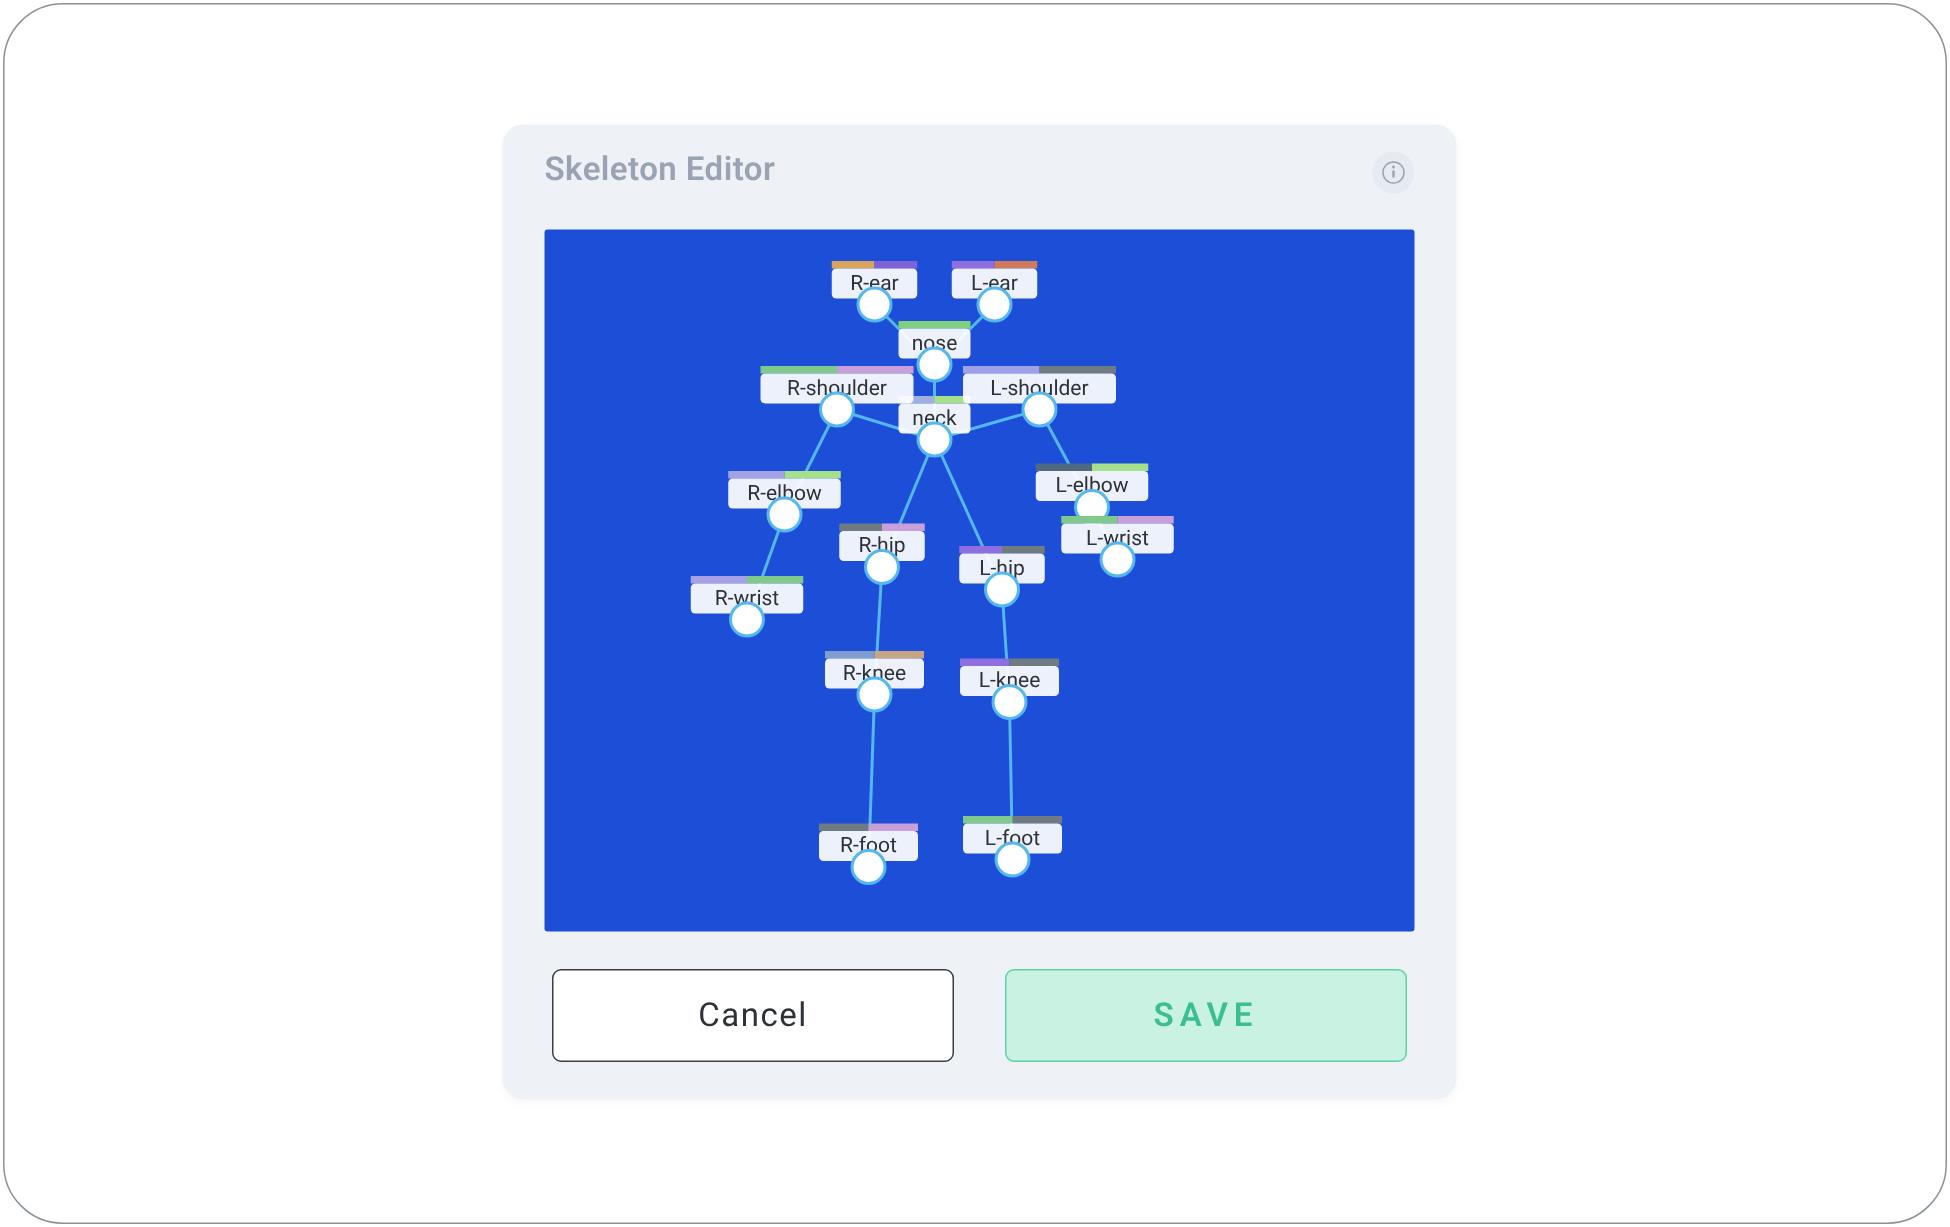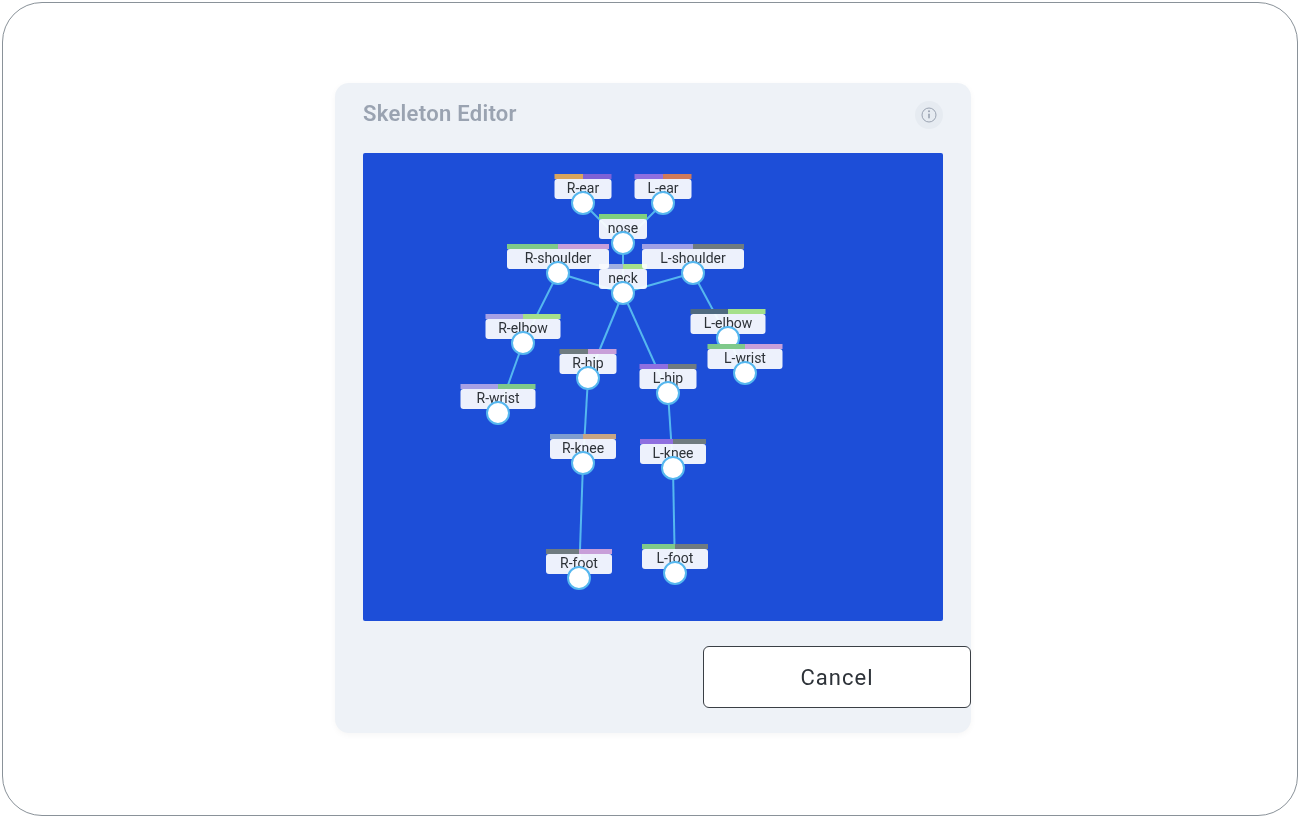"Cancel" .footer { justify-content: flex-end -> center }
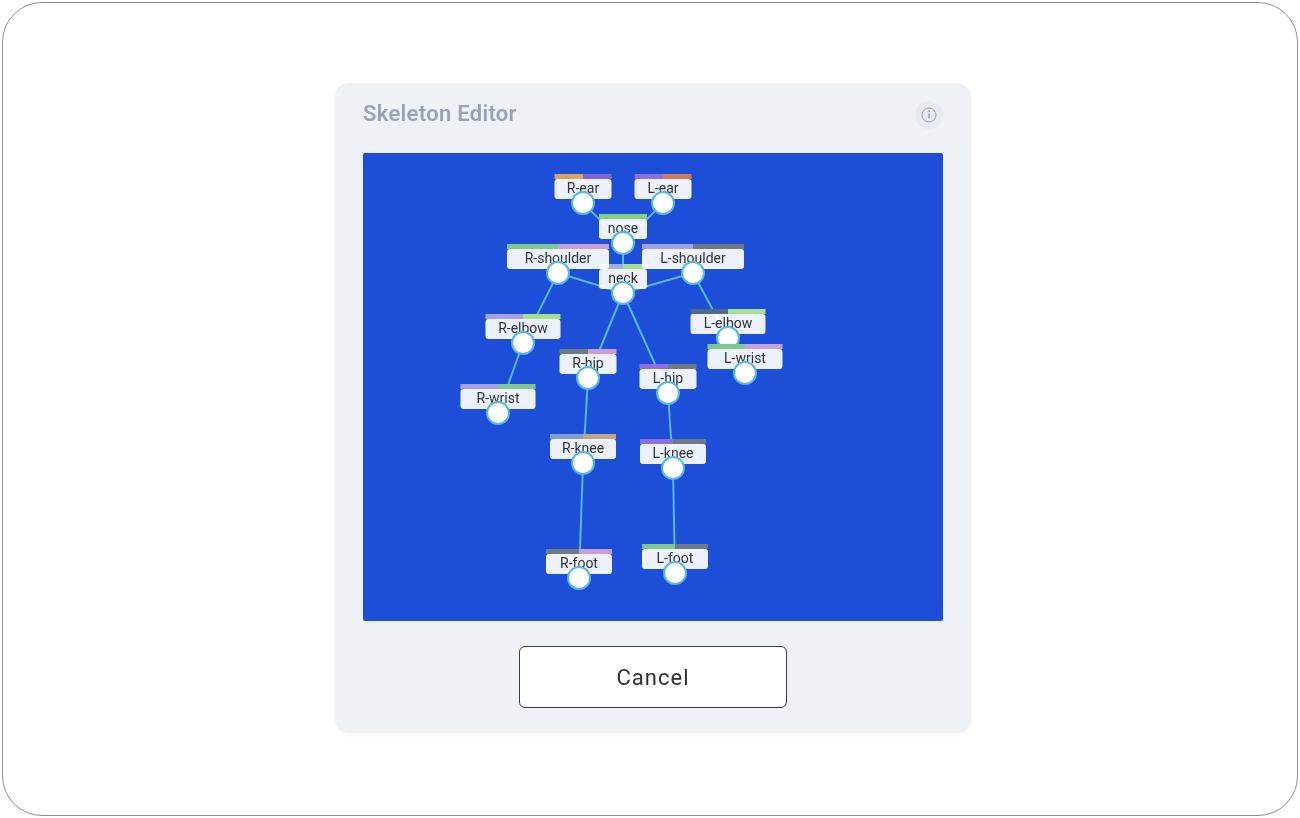"SAVE" div.btn { html: none -> <div>SAVE</div> }
